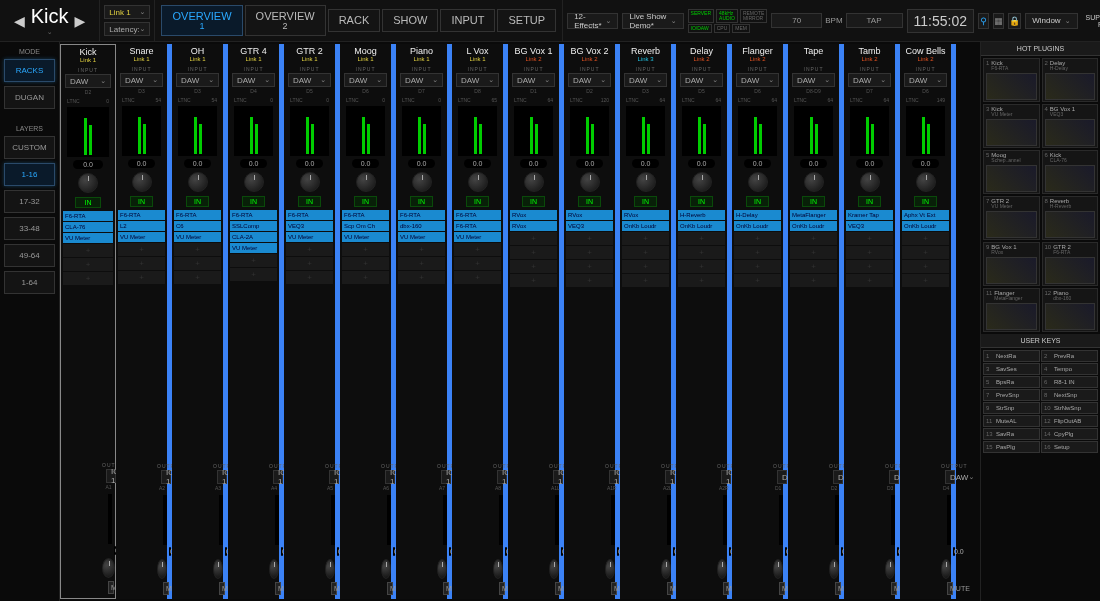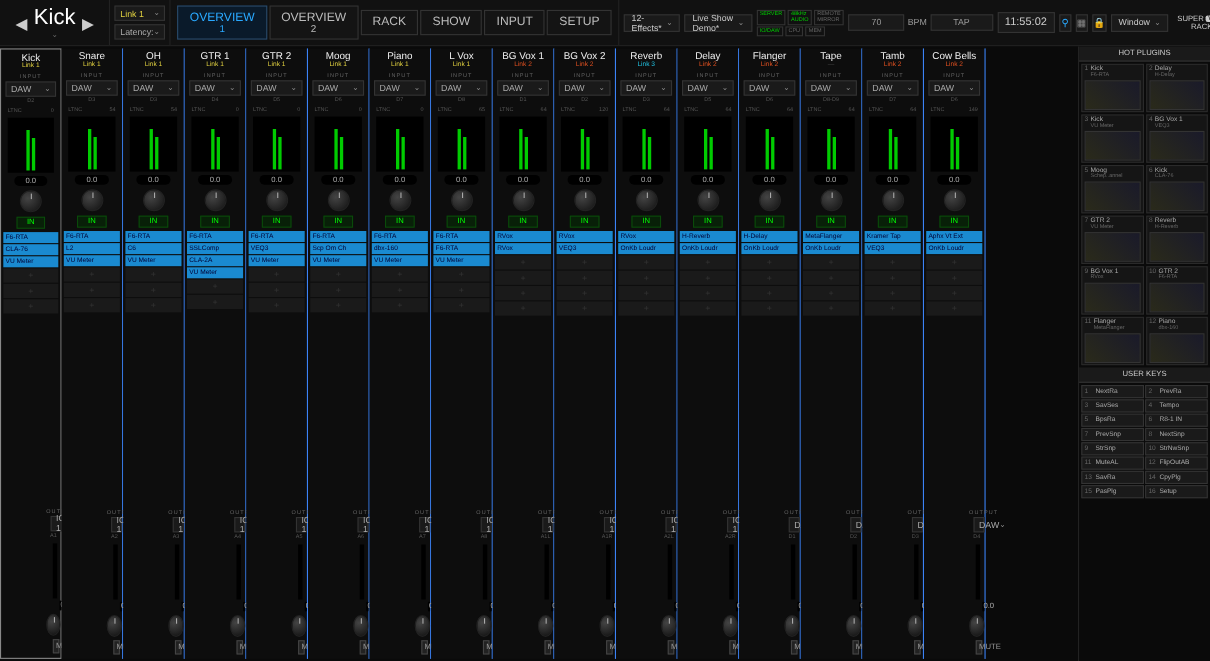"11:55:02" .hdr-time { font-size: 10px -> 14px }
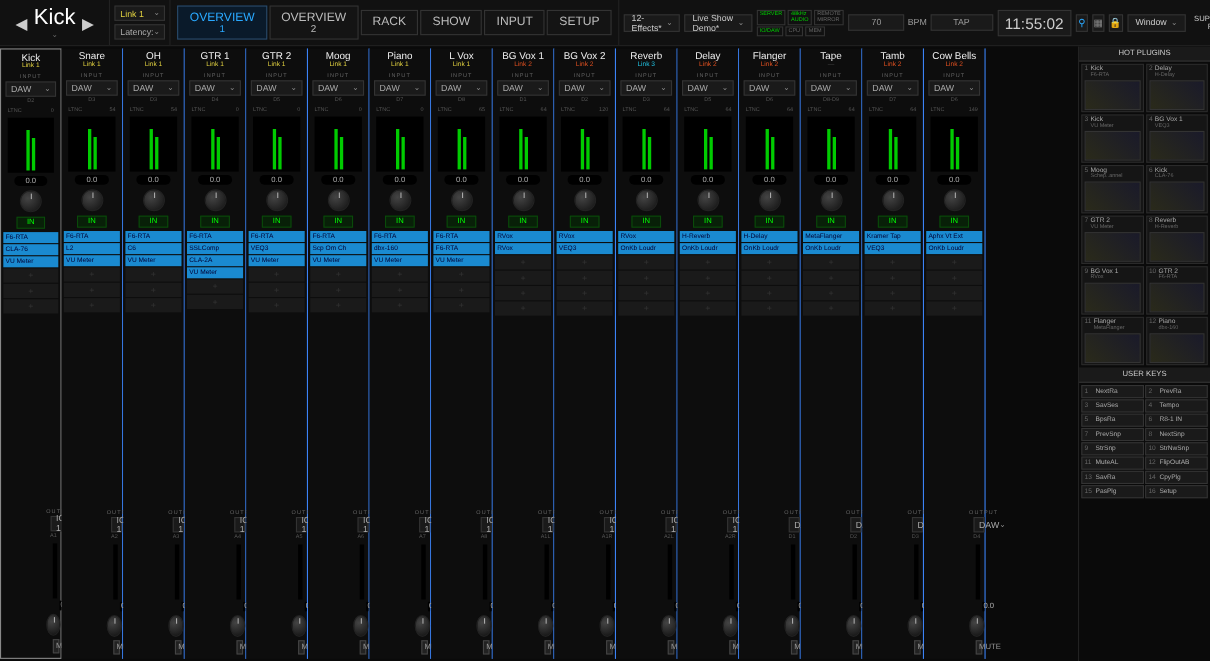"Snare" .strip { border-right: 1px solid #3b82f6 -> 5px solid #3b82f6 }
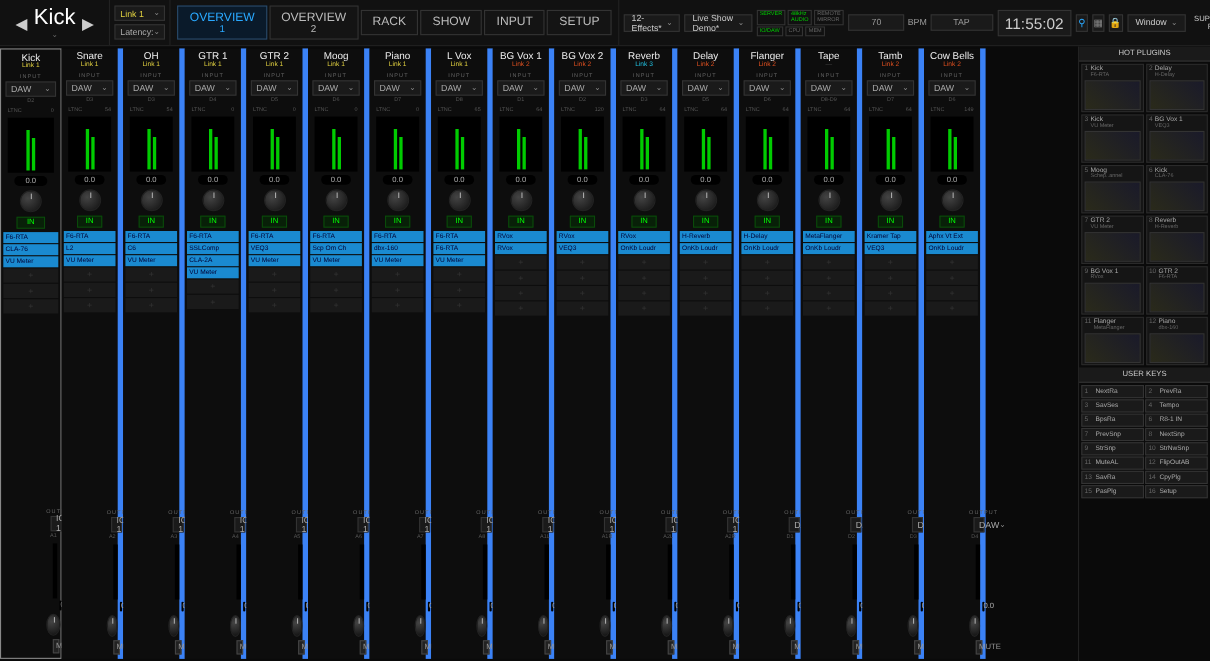"GTR 1" div.s-name { text: 1 -> 4 }
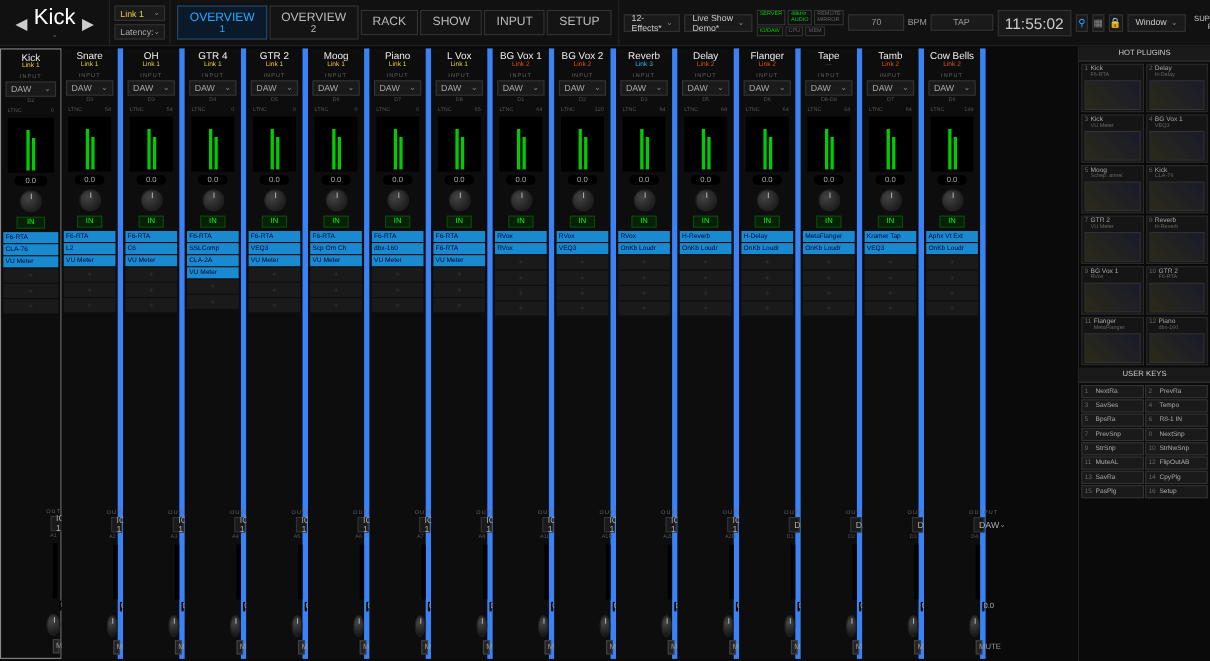"RACKS" div.sidebar-l { html: none -> <div> <div>MODE</div> <div>RACKS</div> <div>DUGAN</div> <div></div> <div>LAYERS</div> <div>CUSTOM</div> <div>1-16</div> <div>17-32</div> <div>33-48</div> <div>49-64</div> <div>1-64</div> </div> }
